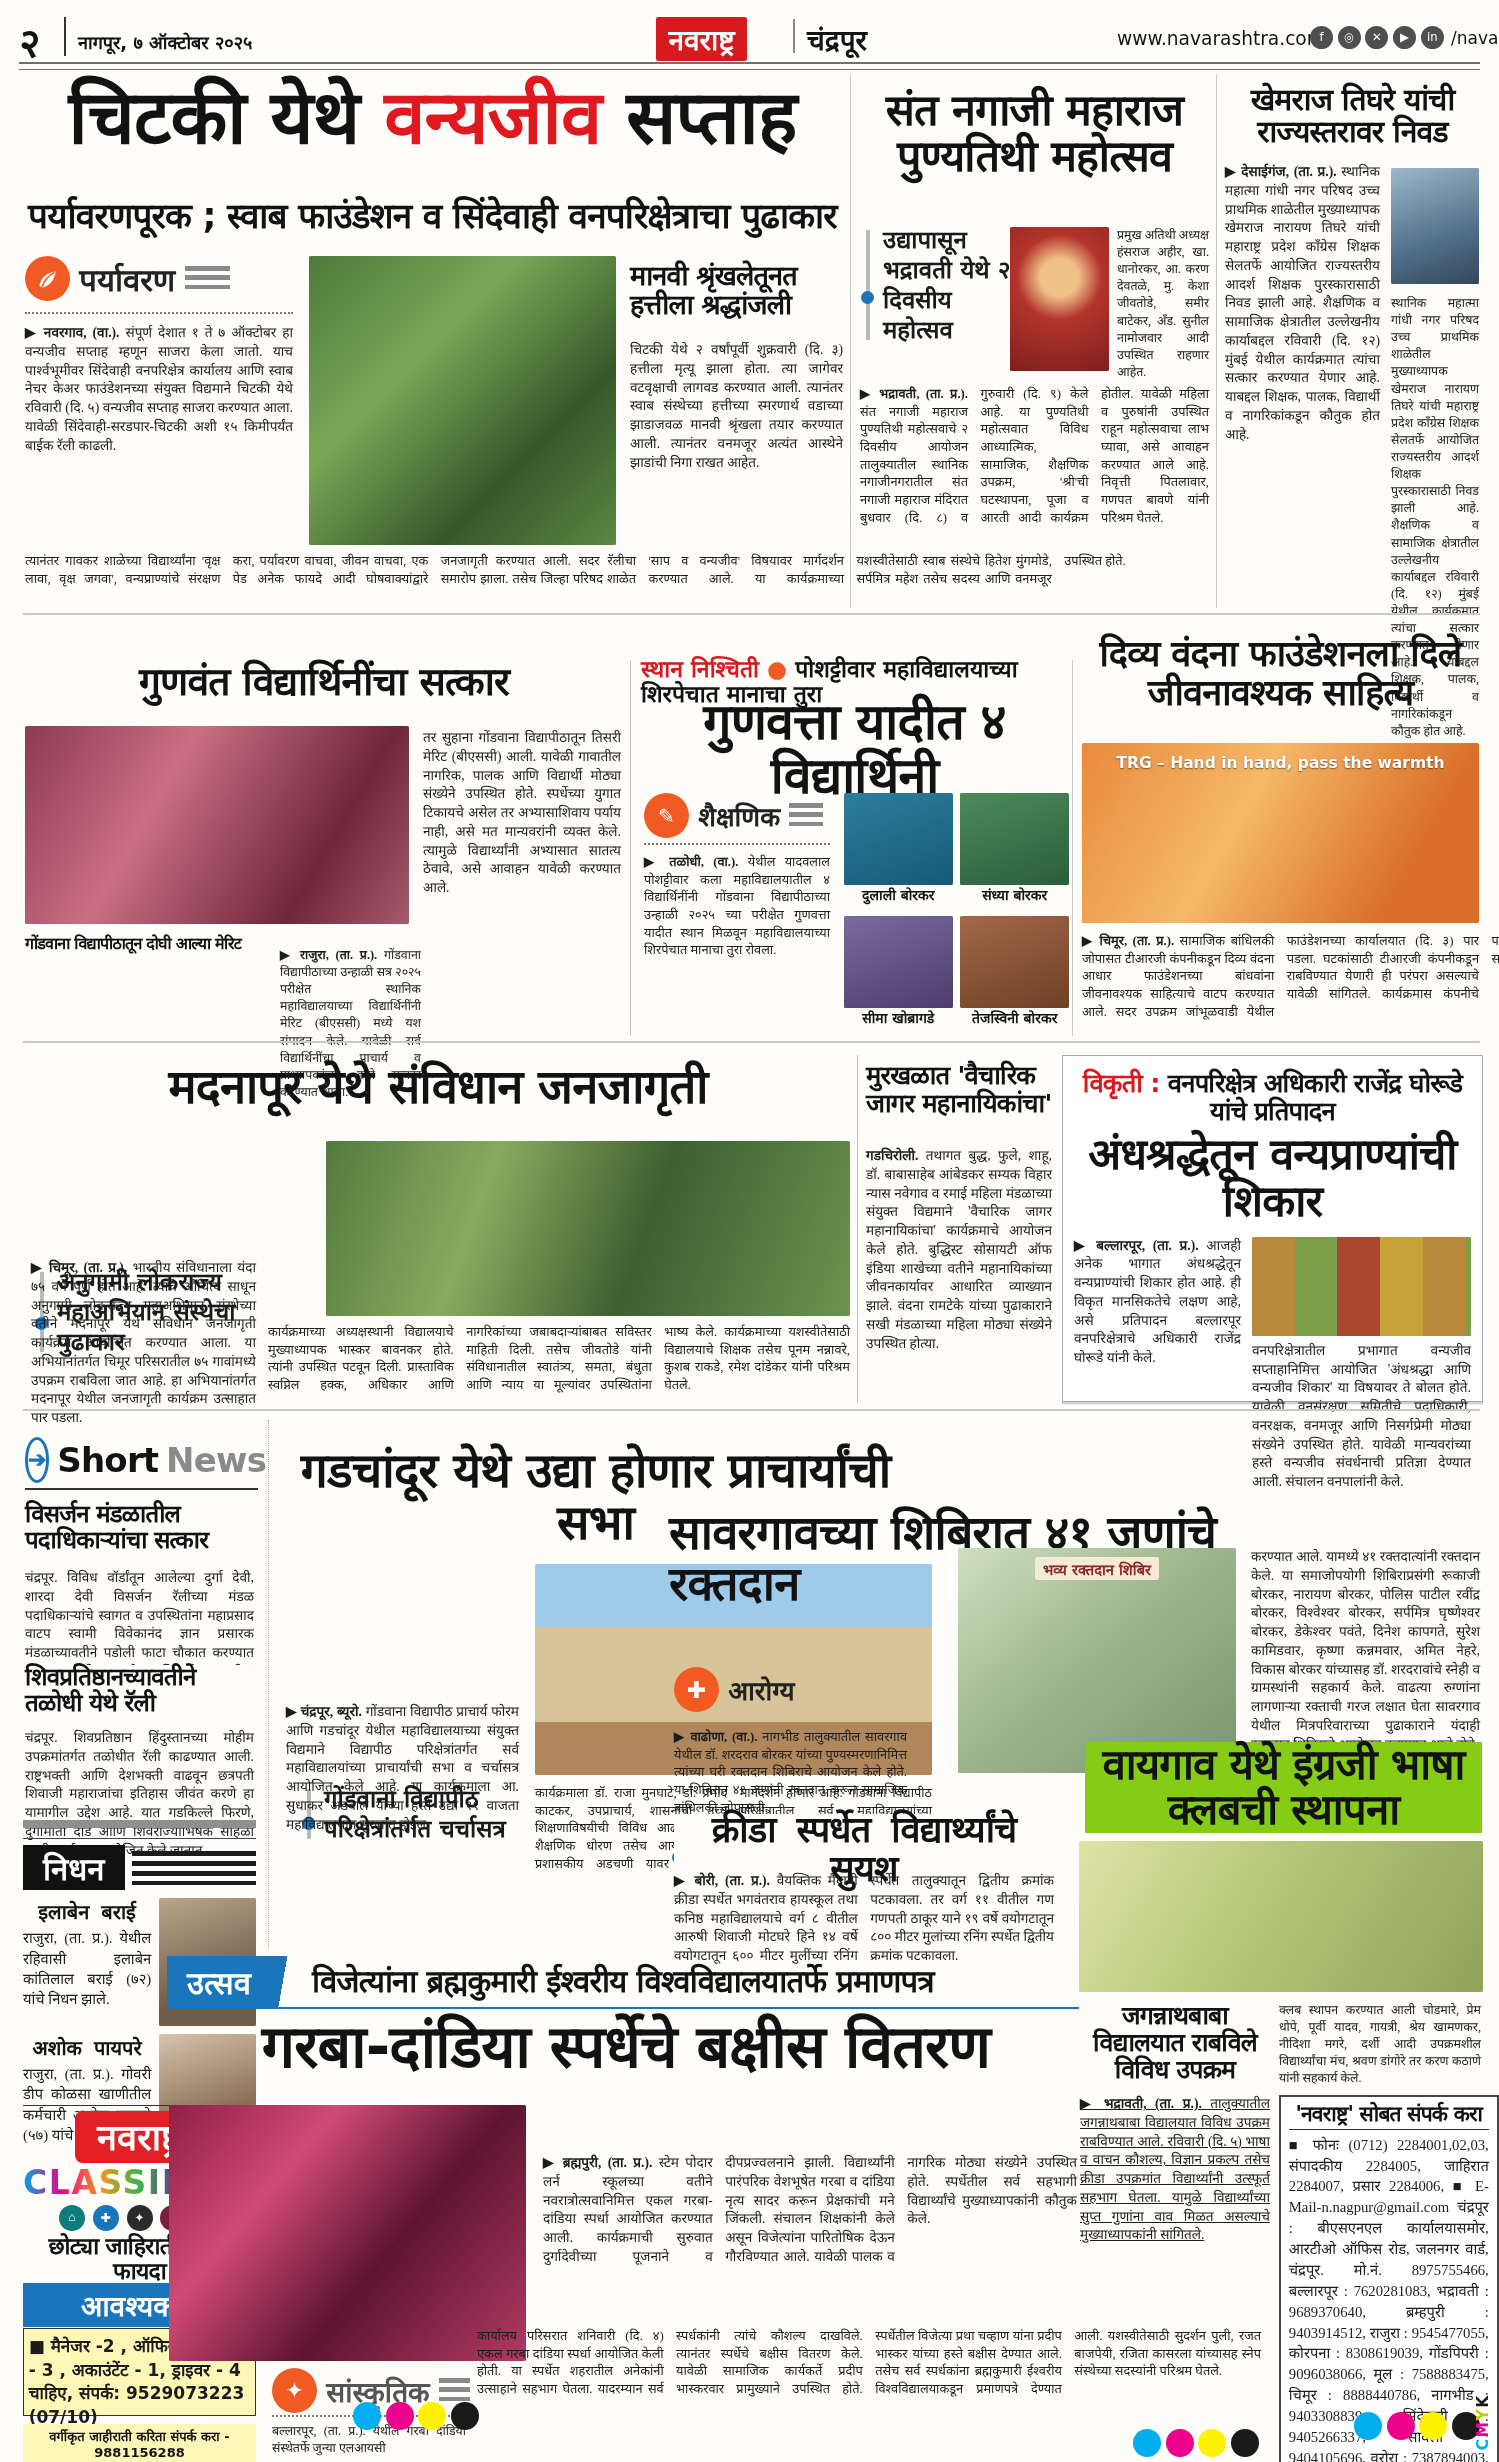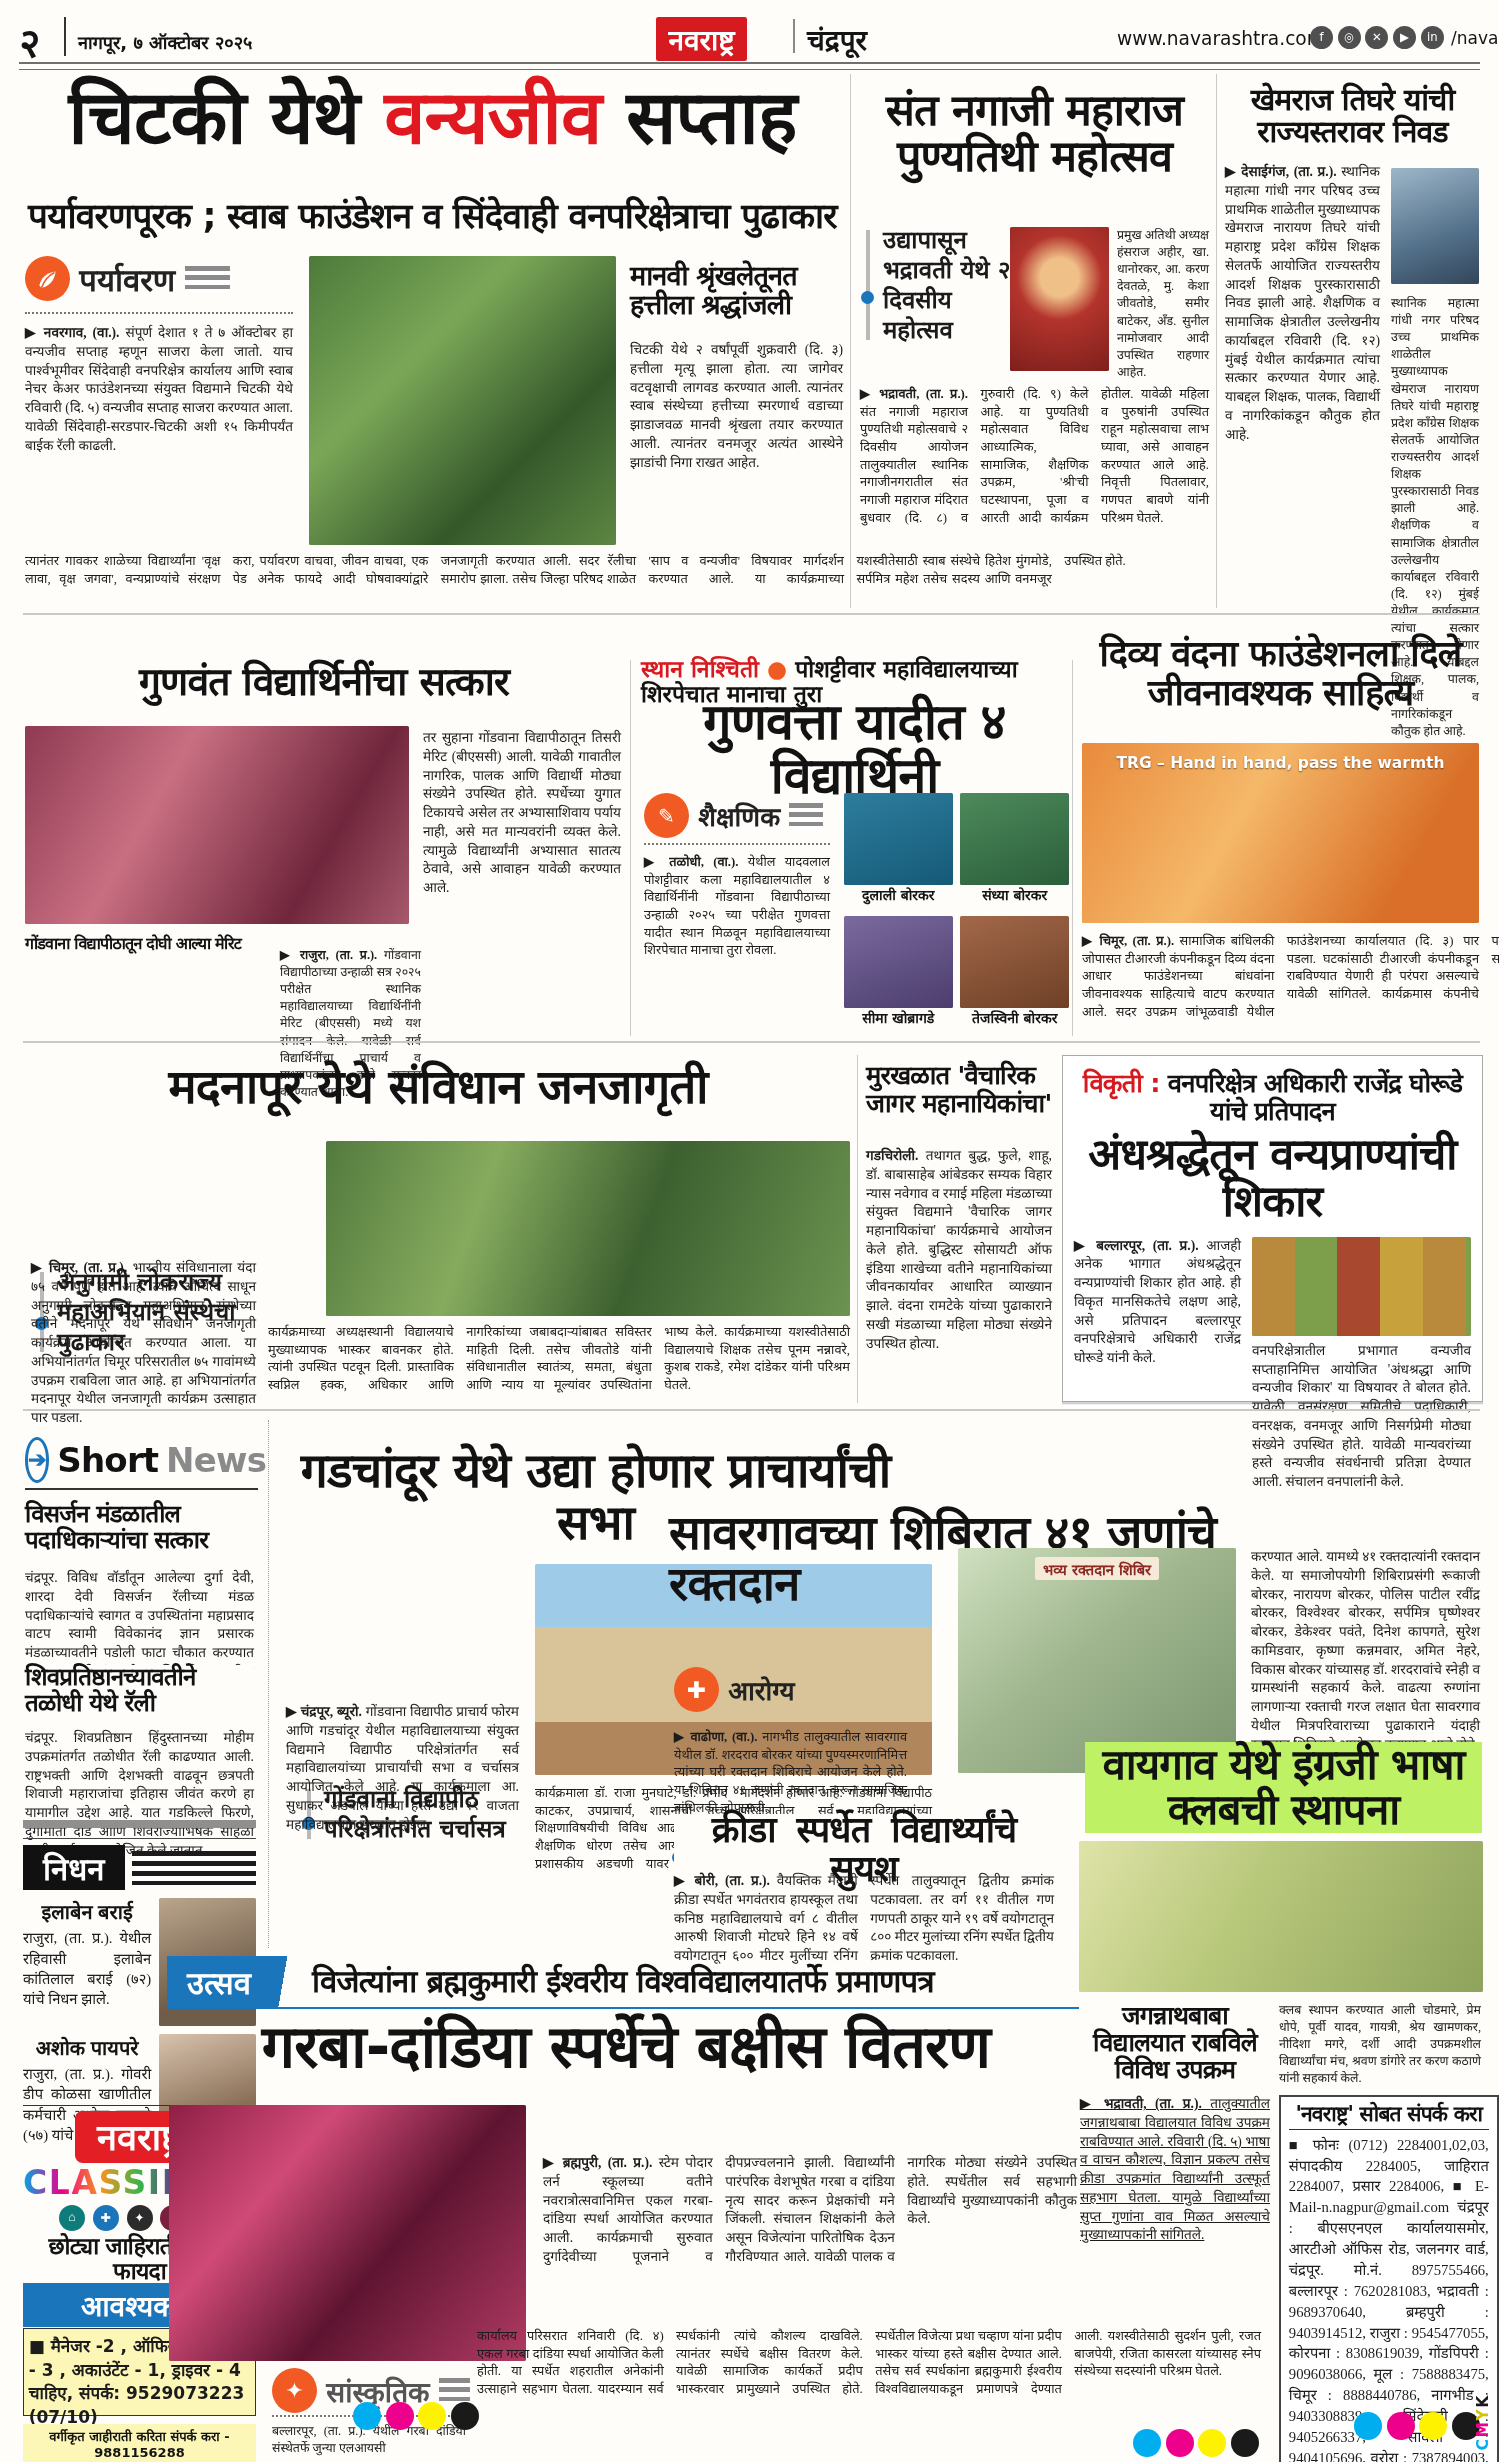"वायगाव येथे इंग्रजी भाषा क्लबची" div.abs { background: #bef264 -> #84cc16 }
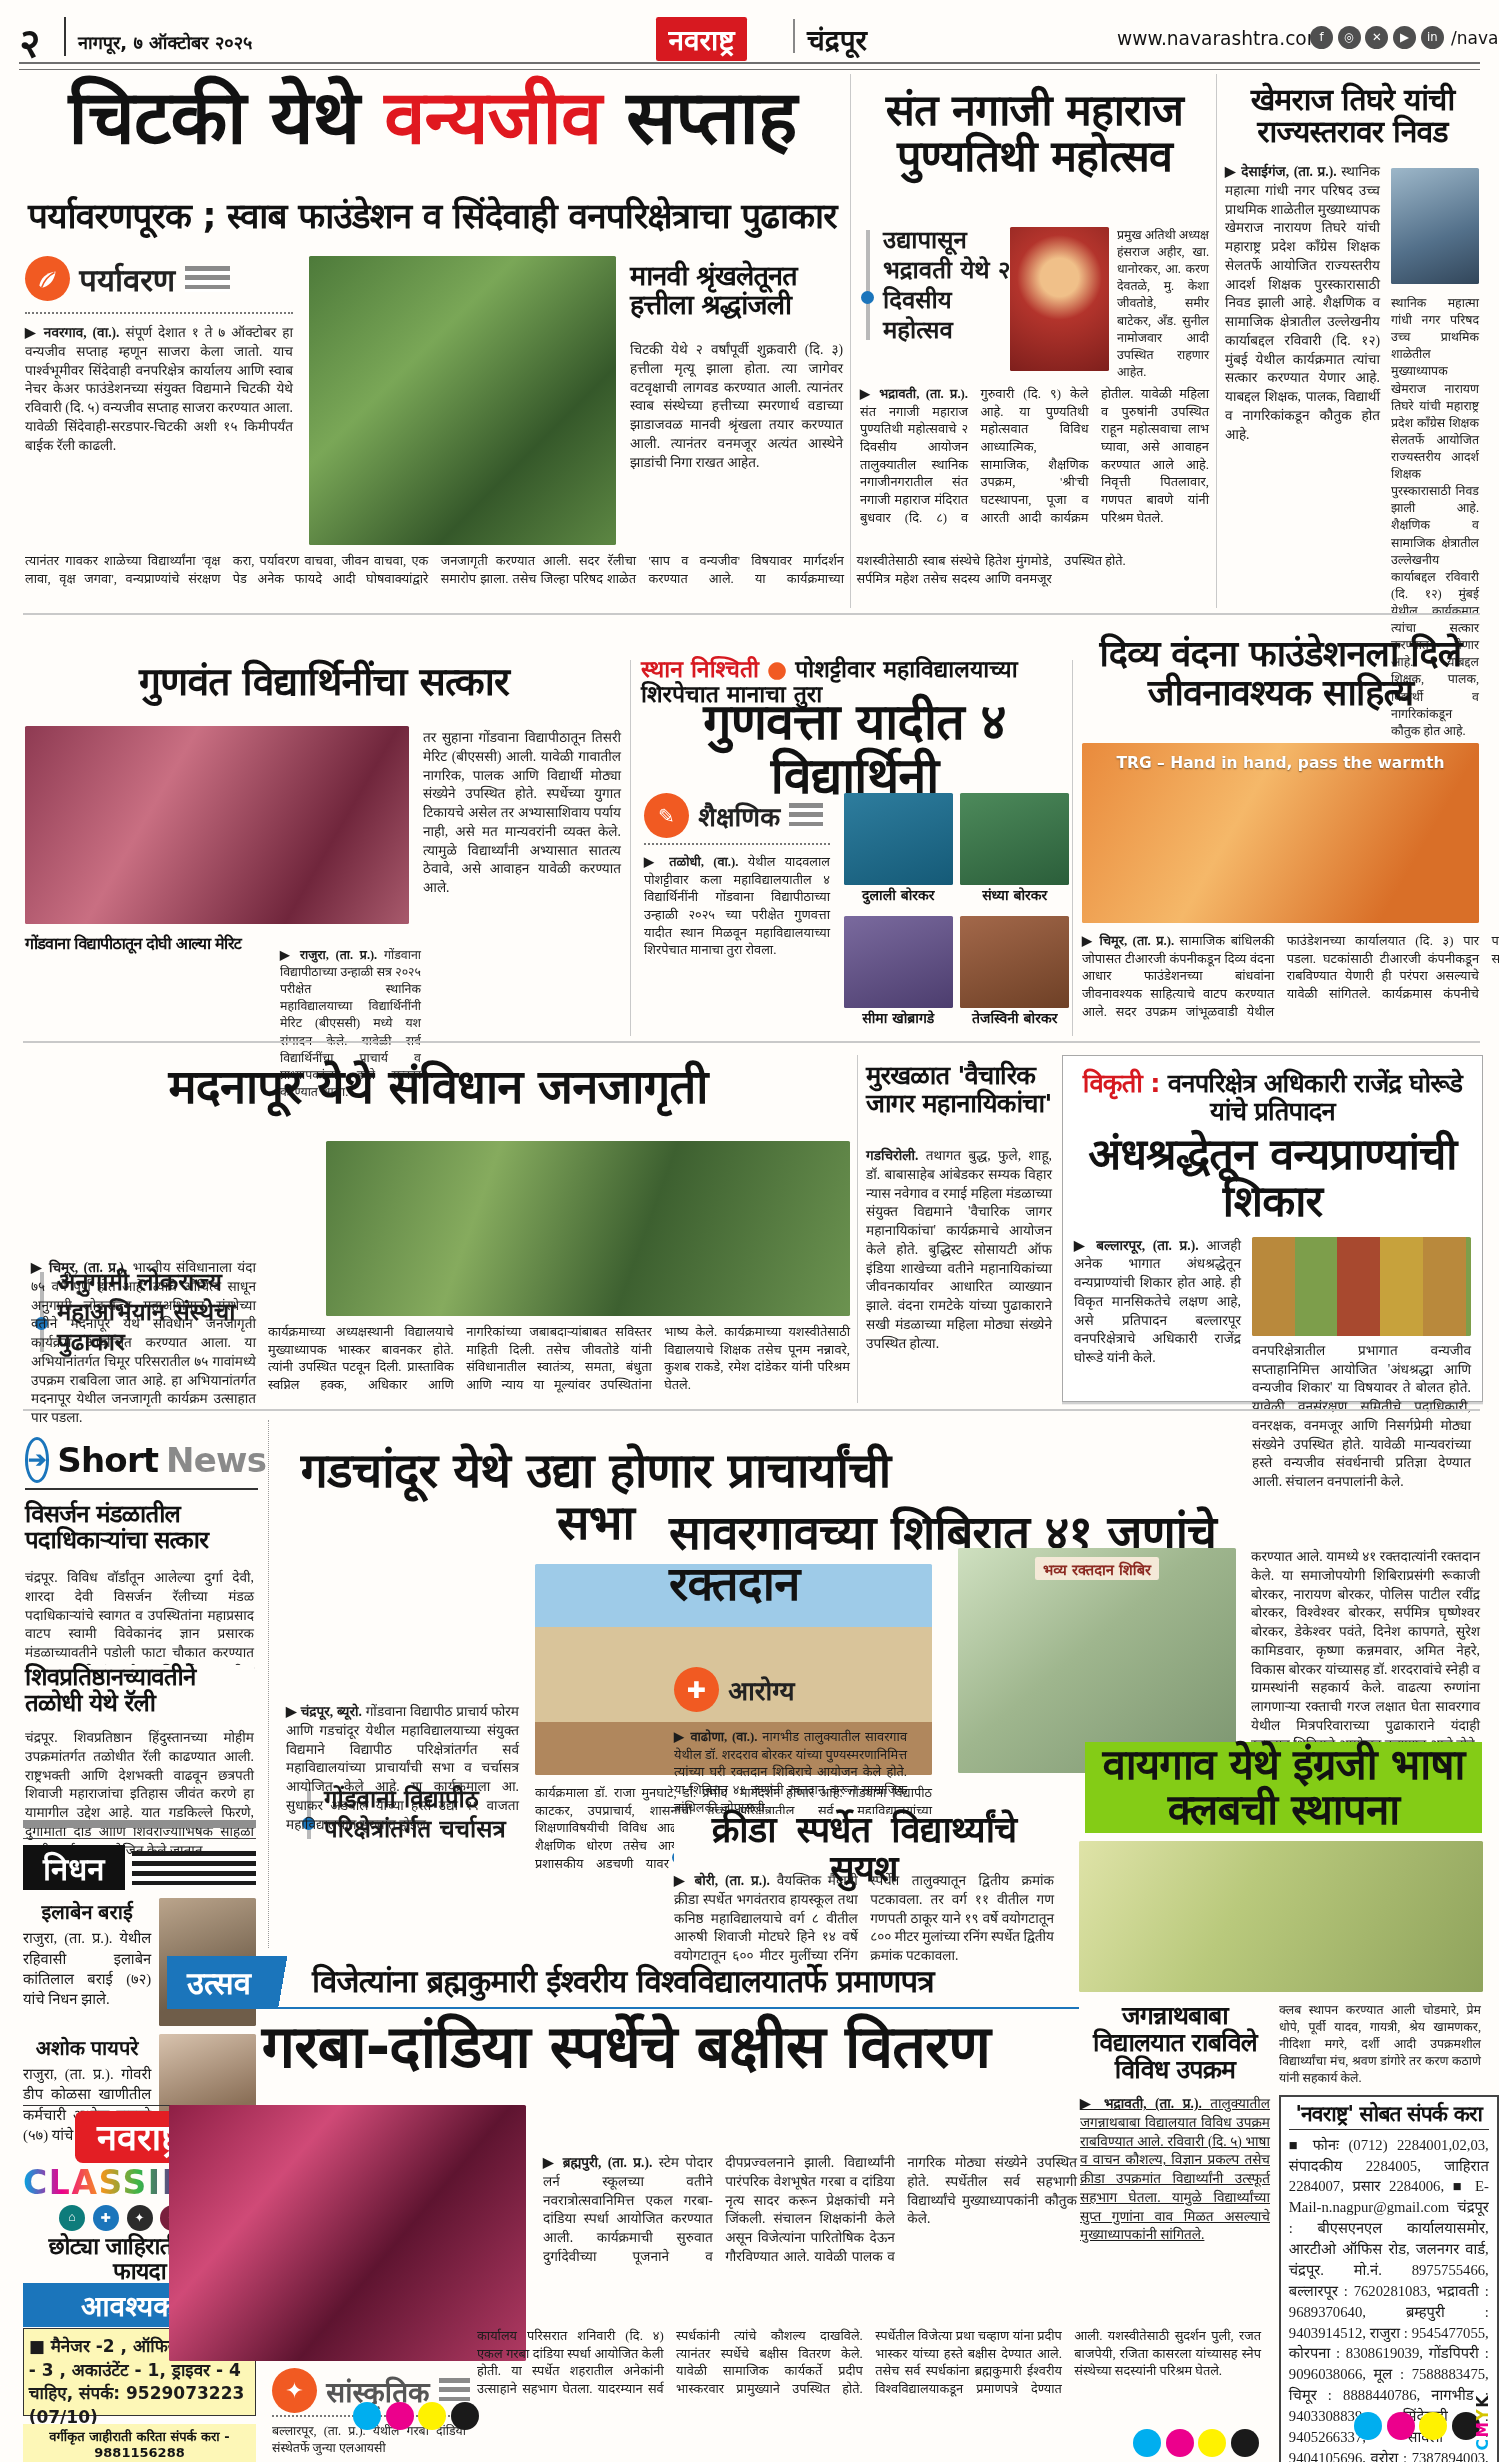"इलाबेन बराई" .obit-name { font-family: Liberation Sans, sans-serif -> Liberation Mono, monospace }
